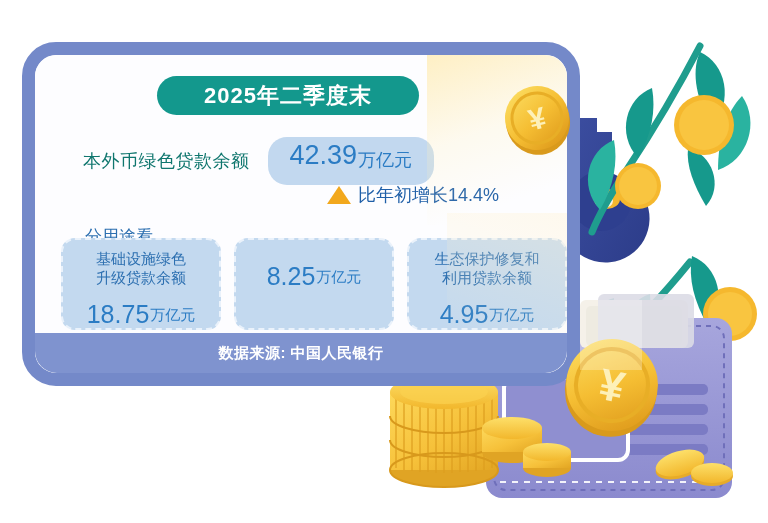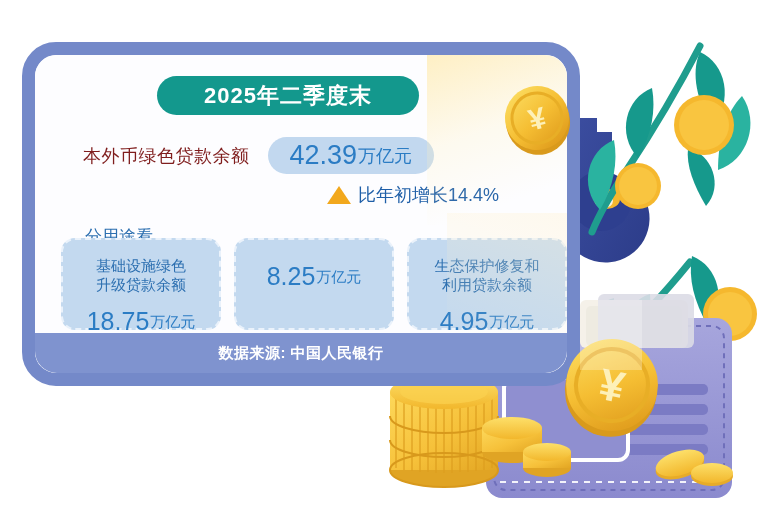"本外币绿色贷款余额" #headline-label { color: #7f1d1d -> #0f766e }
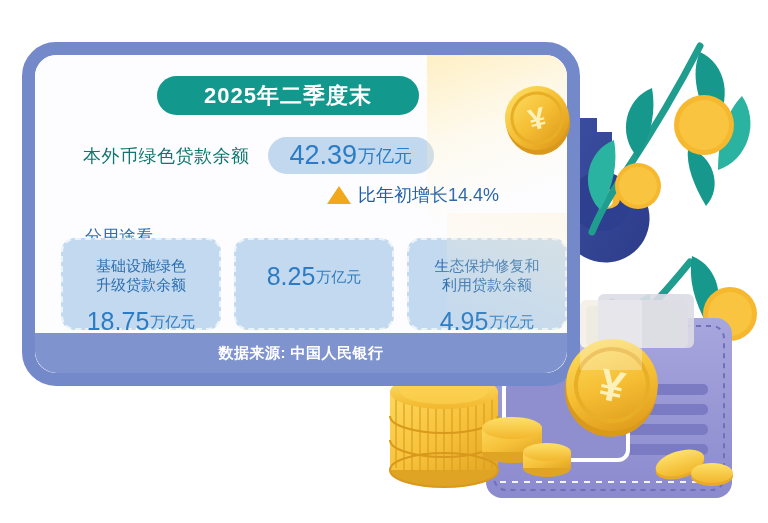"42.39" #value-pill { align-items: center -> flex-end; padding: 5px 22px 5px 22px -> 5px 22px 16px 22px }
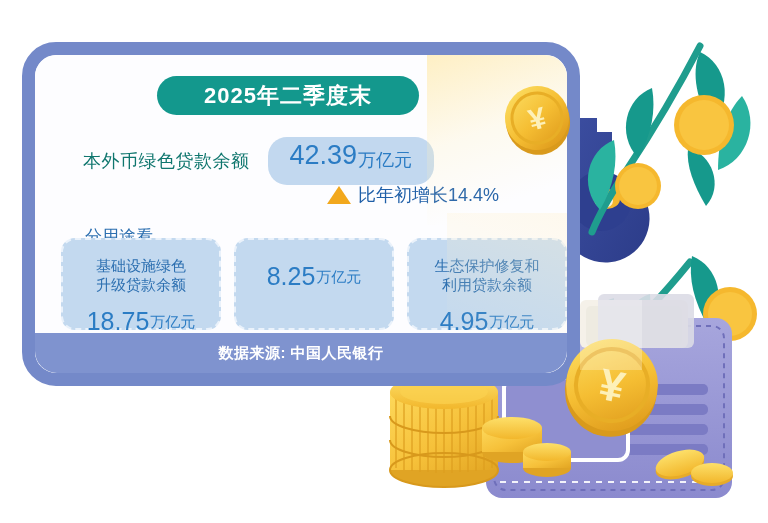"基础设施绿色" .card .clabel { margin-top: 7px -> none }
